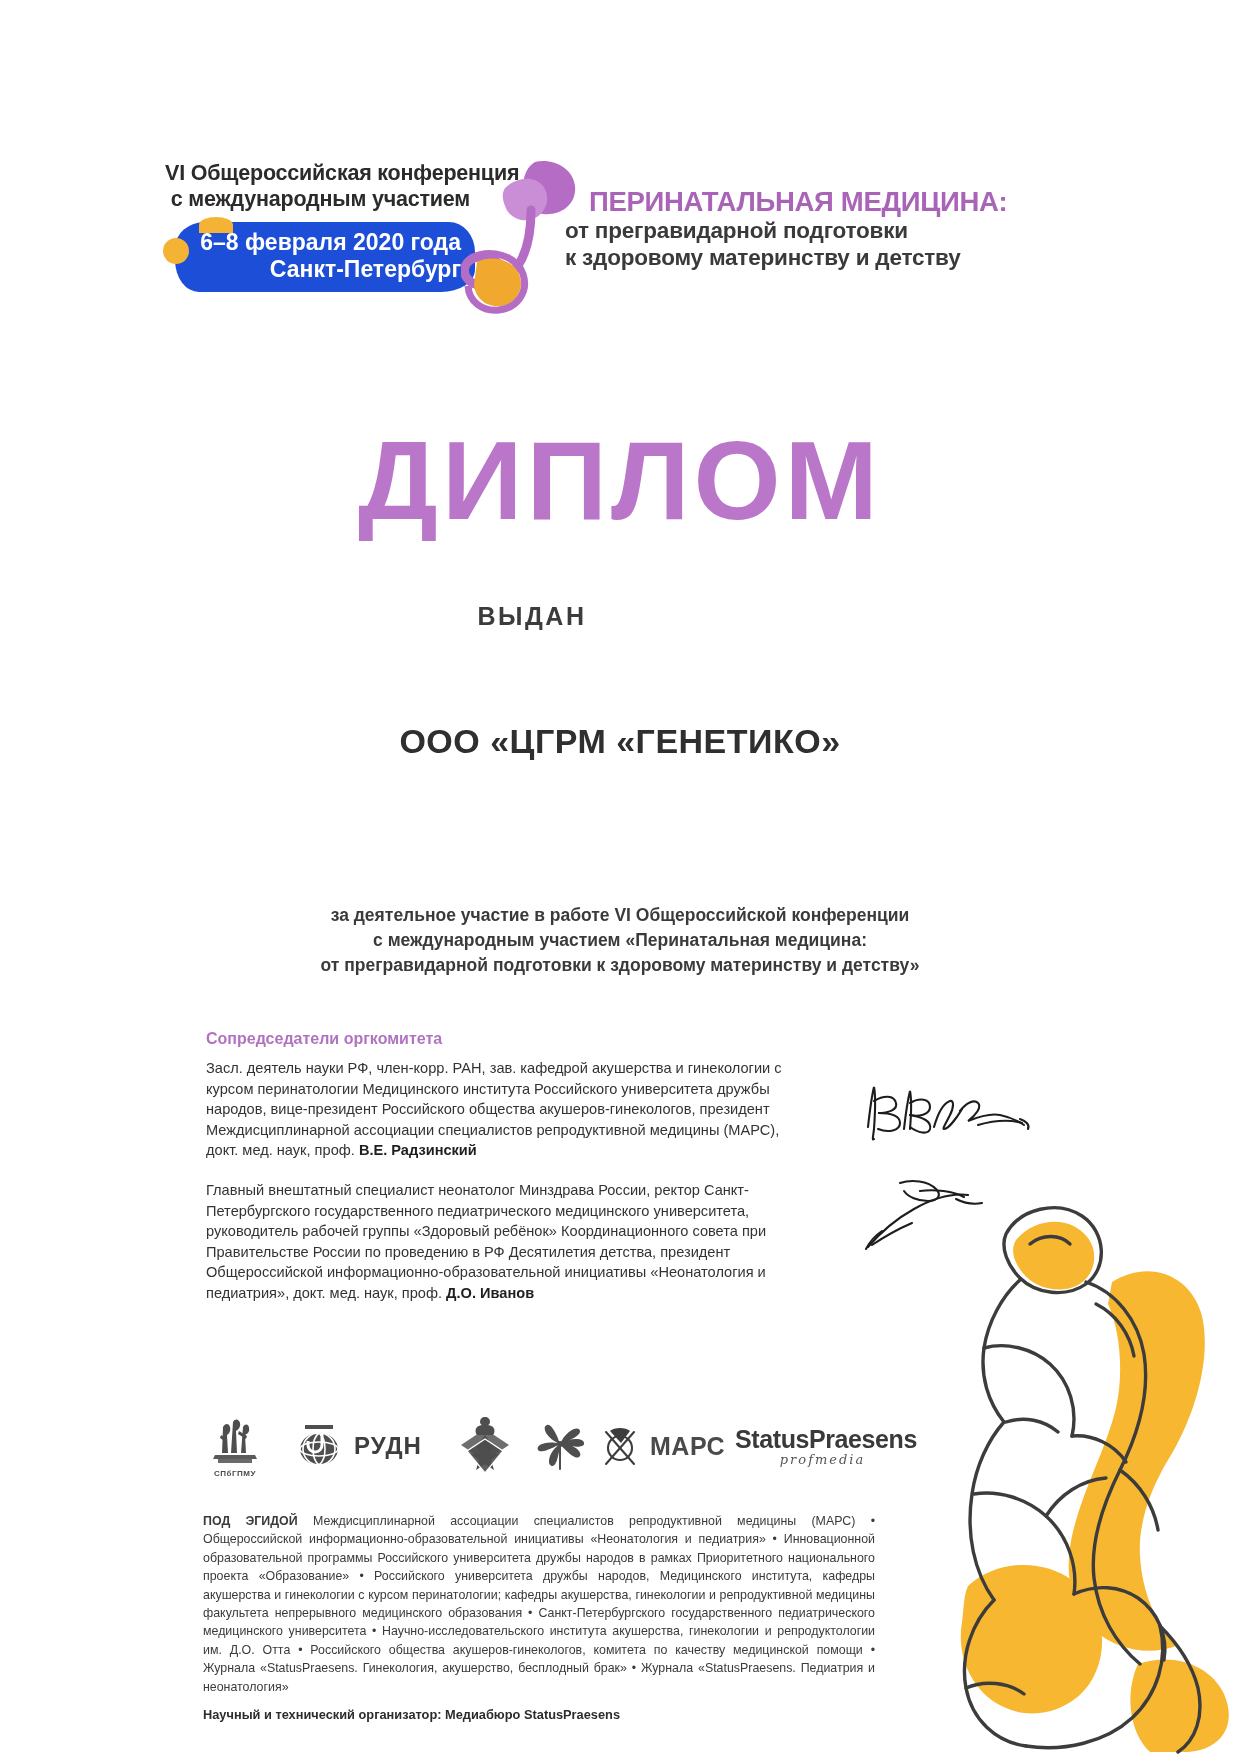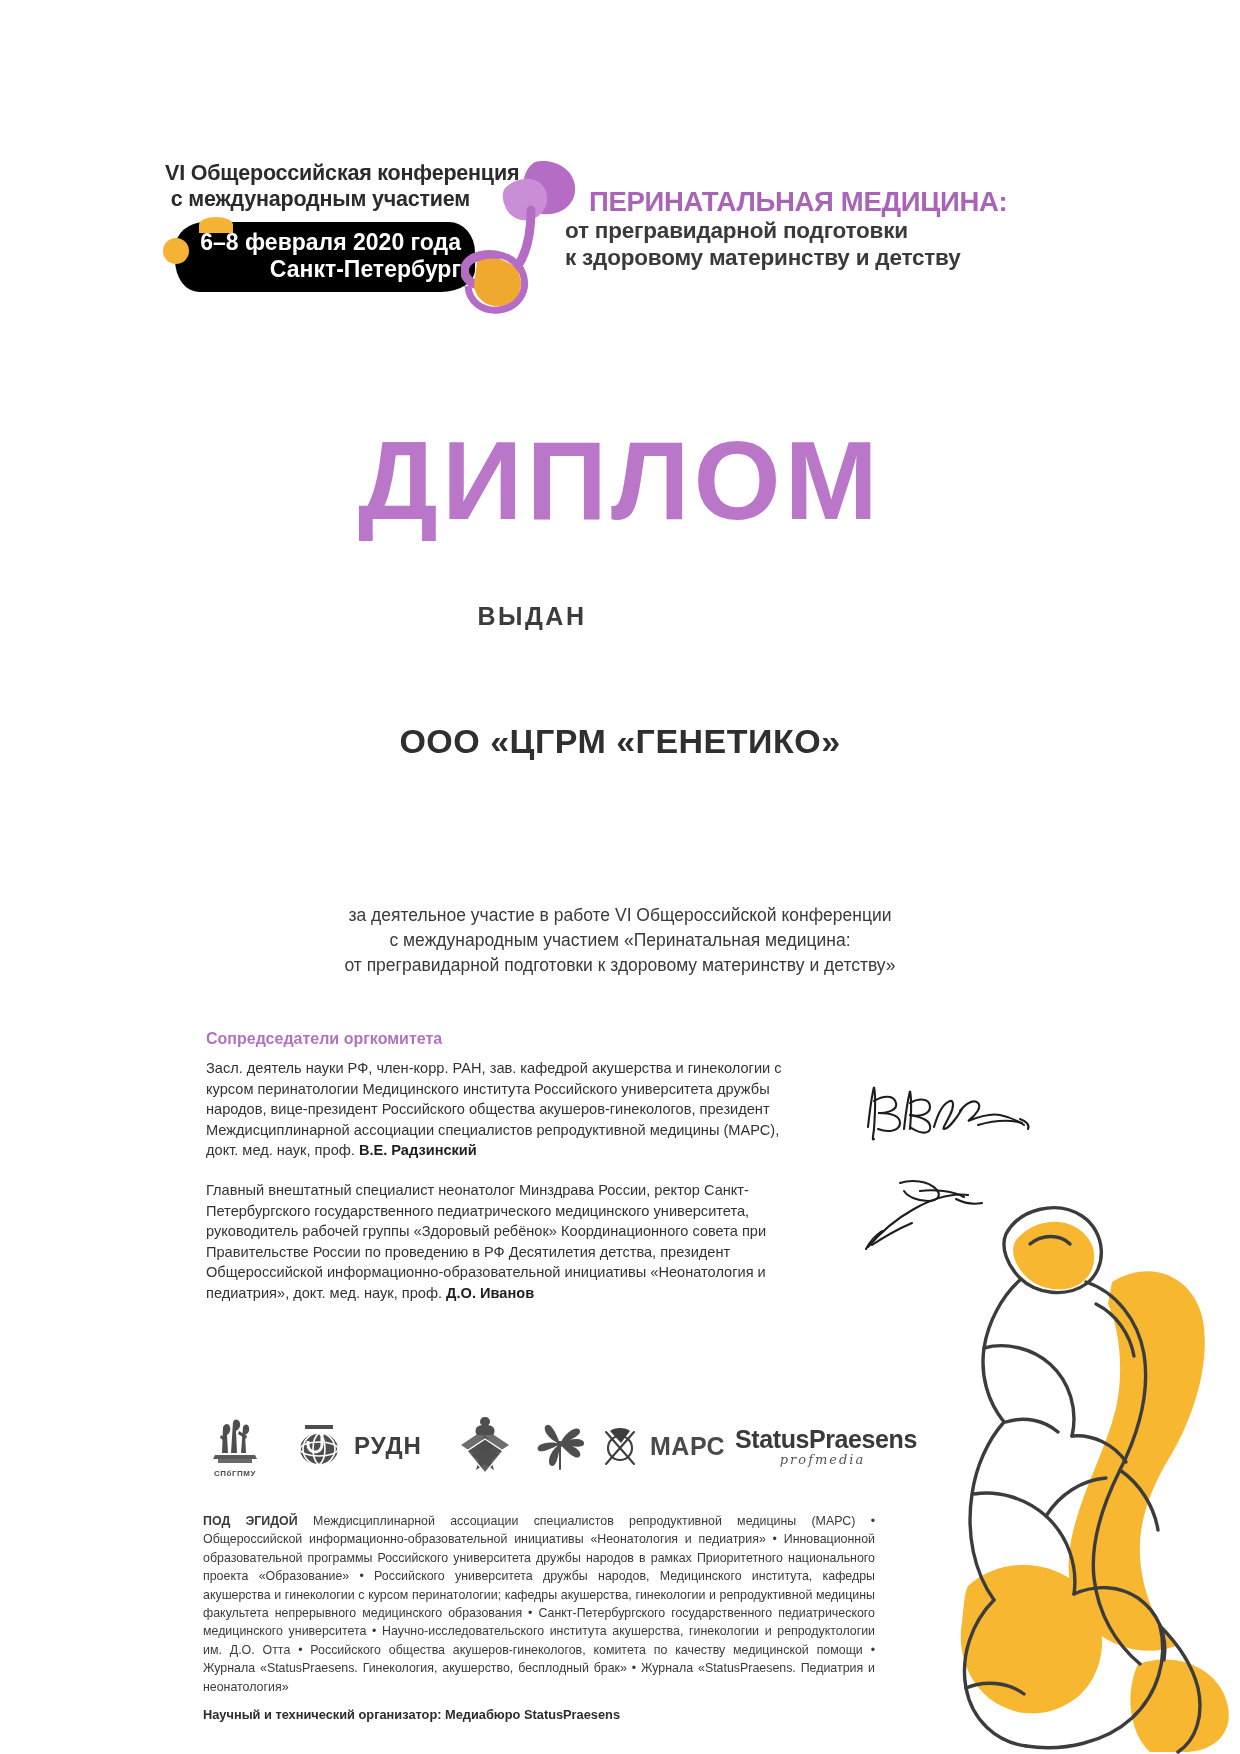"6–8 февраля 2020 года" .date-blob { background: #000000 -> #1d4ed8 }
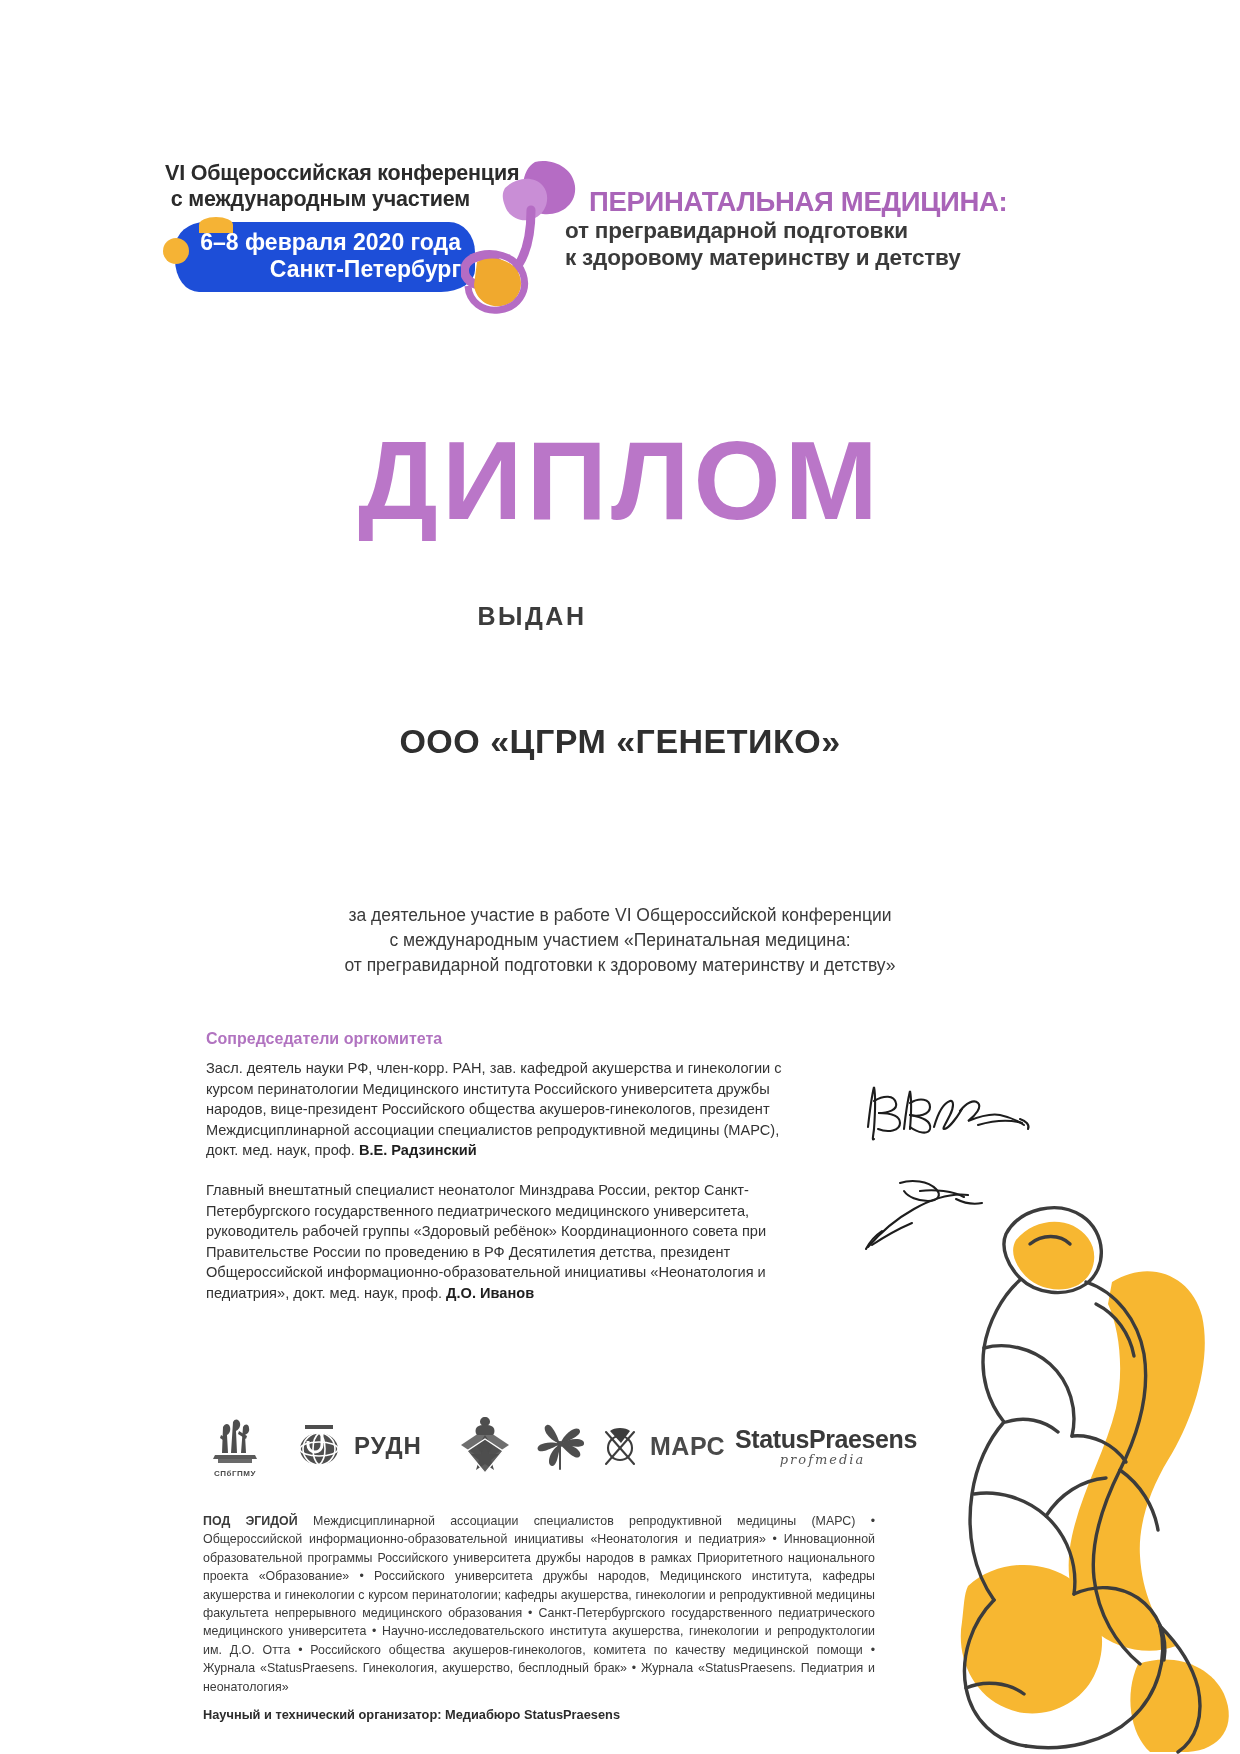"за деятельное участие в работе" .reason { font-weight: normal -> bold }
